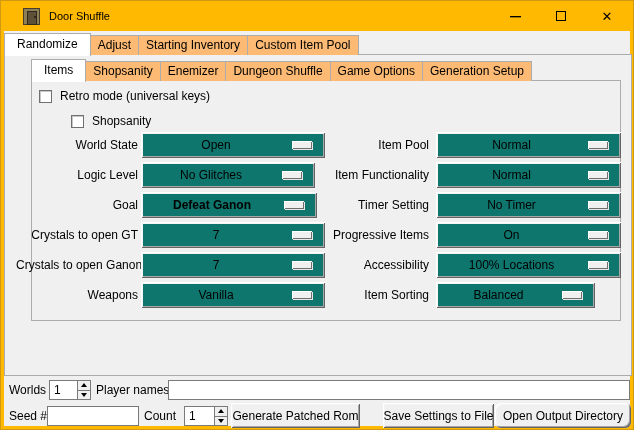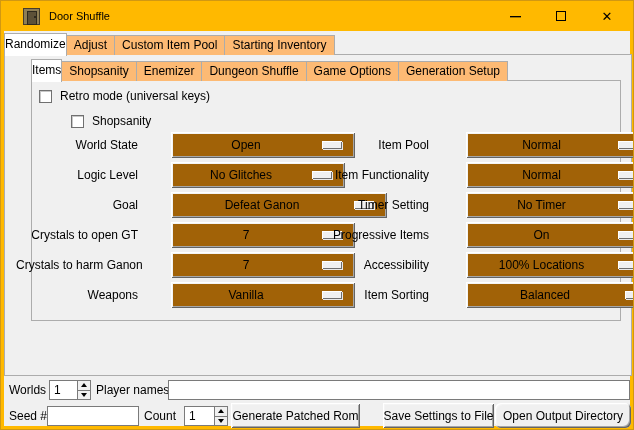"Randomize" .tab.active { padding: 0 0 -> 0 12px }
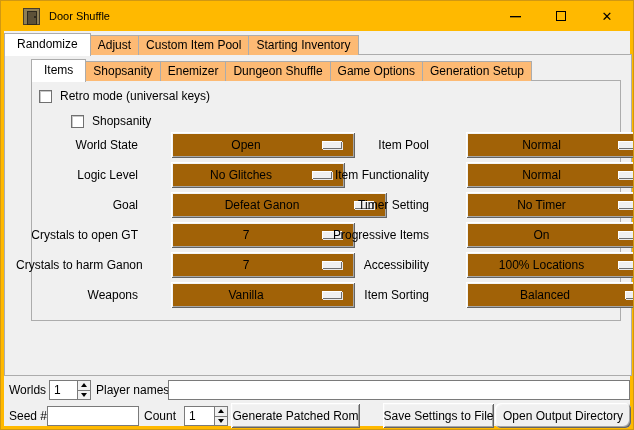"Custom Item Pool" div.tab { order: before "Starting Inventory" -> after "Starting Inventory" }
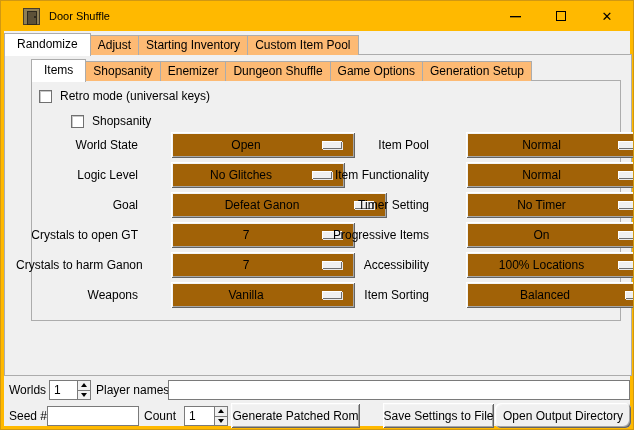"Open" .optmenu { background: #a16207 -> #0f766e; margin-left: 30px -> none }
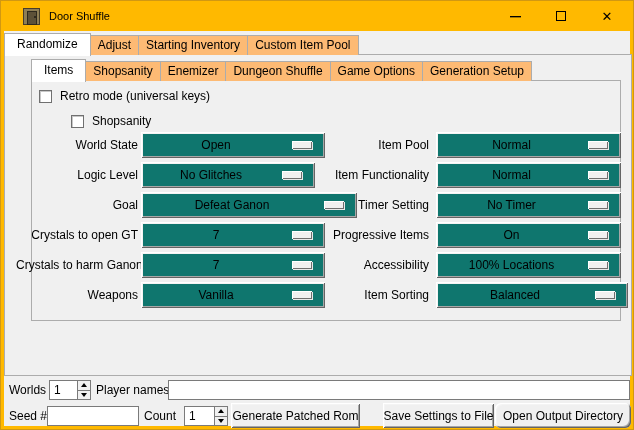"Defeat Ganon" button.optmenu { font-weight: none -> bold; width: 216px -> 176px }
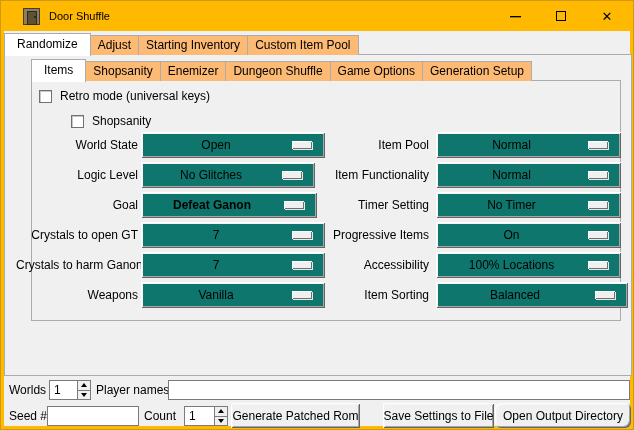"Crystals to harm Ganon" div.opt-label { text: harm -> open }
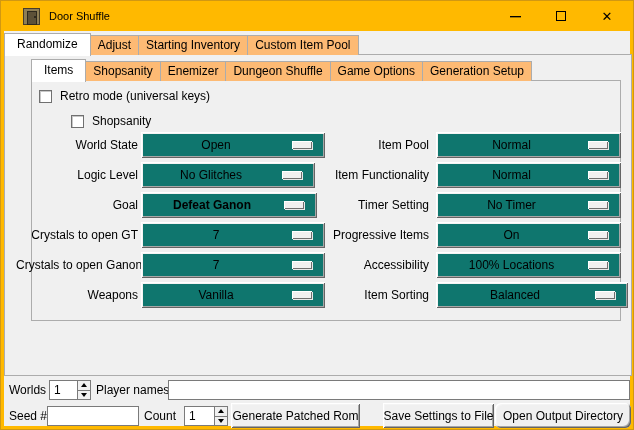"Balanced" button.optmenu { width: 192px -> 159px }
